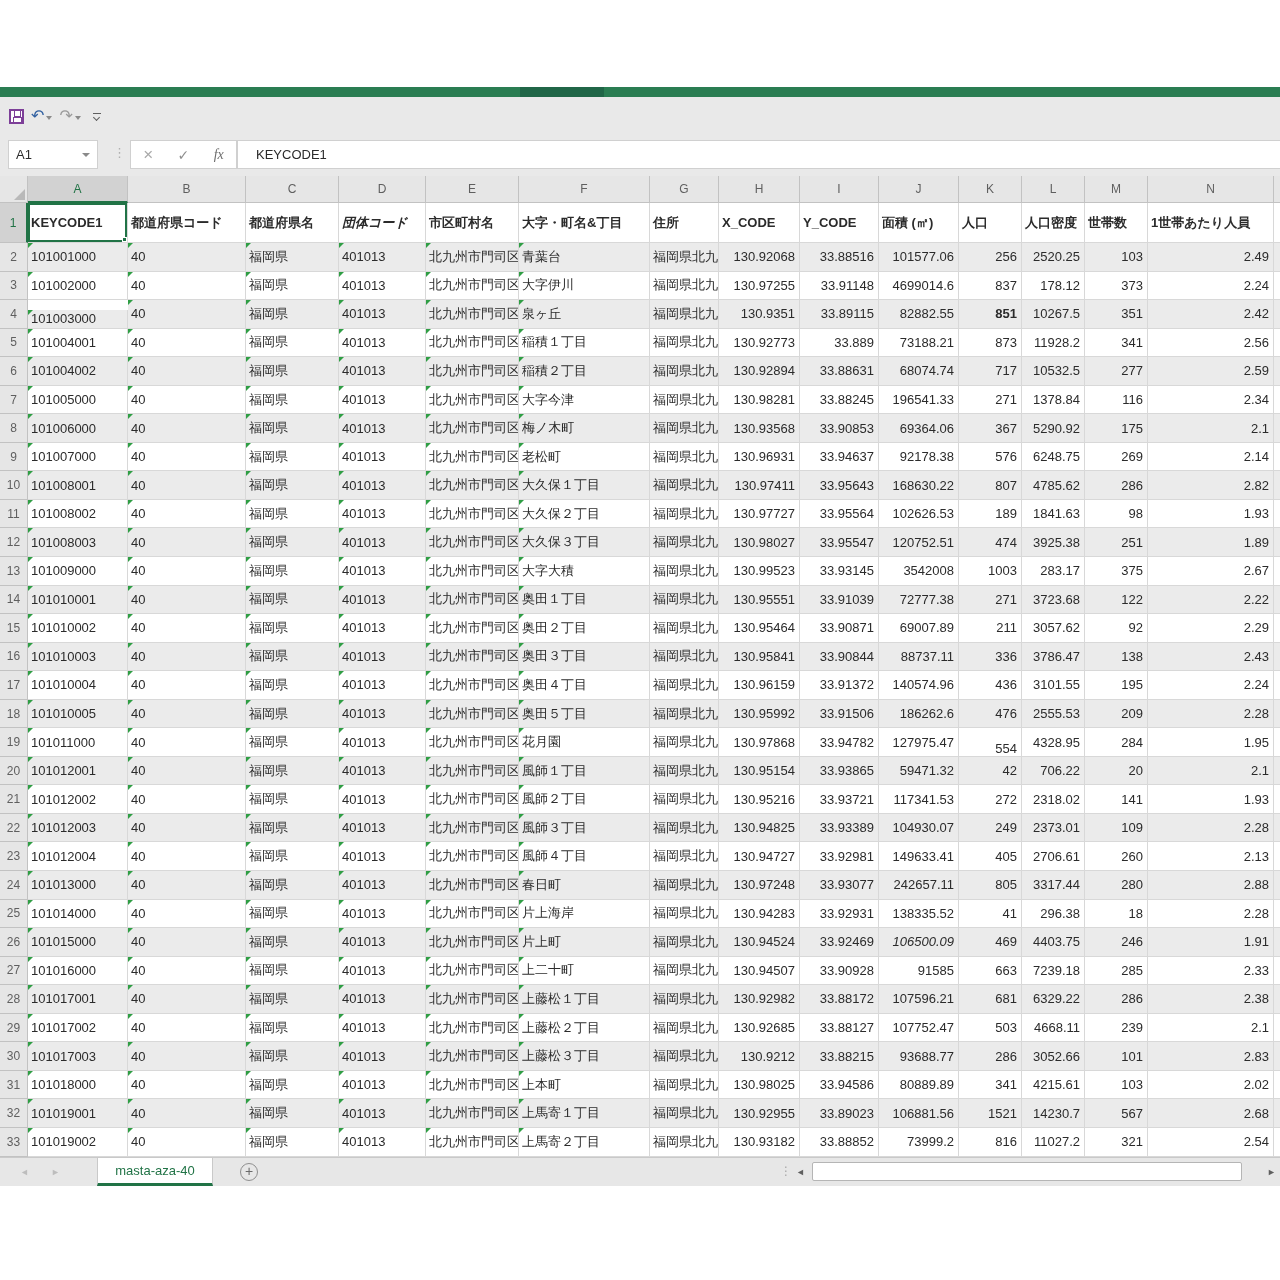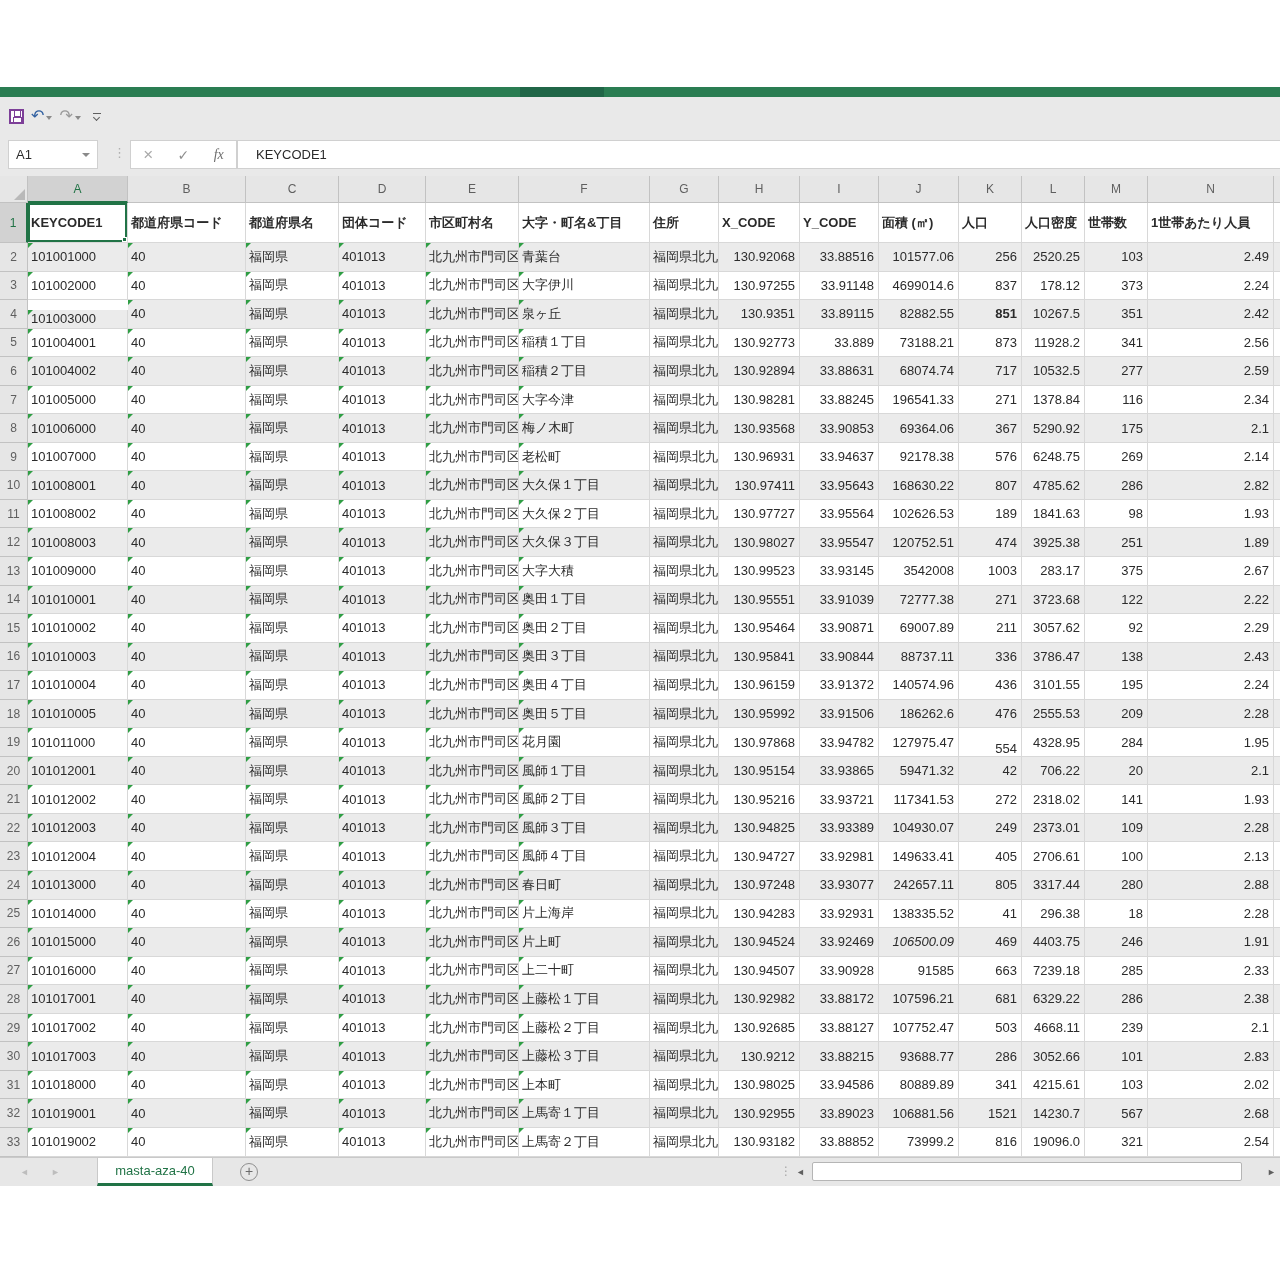"団体コード" div.cell { font-style: none -> italic }
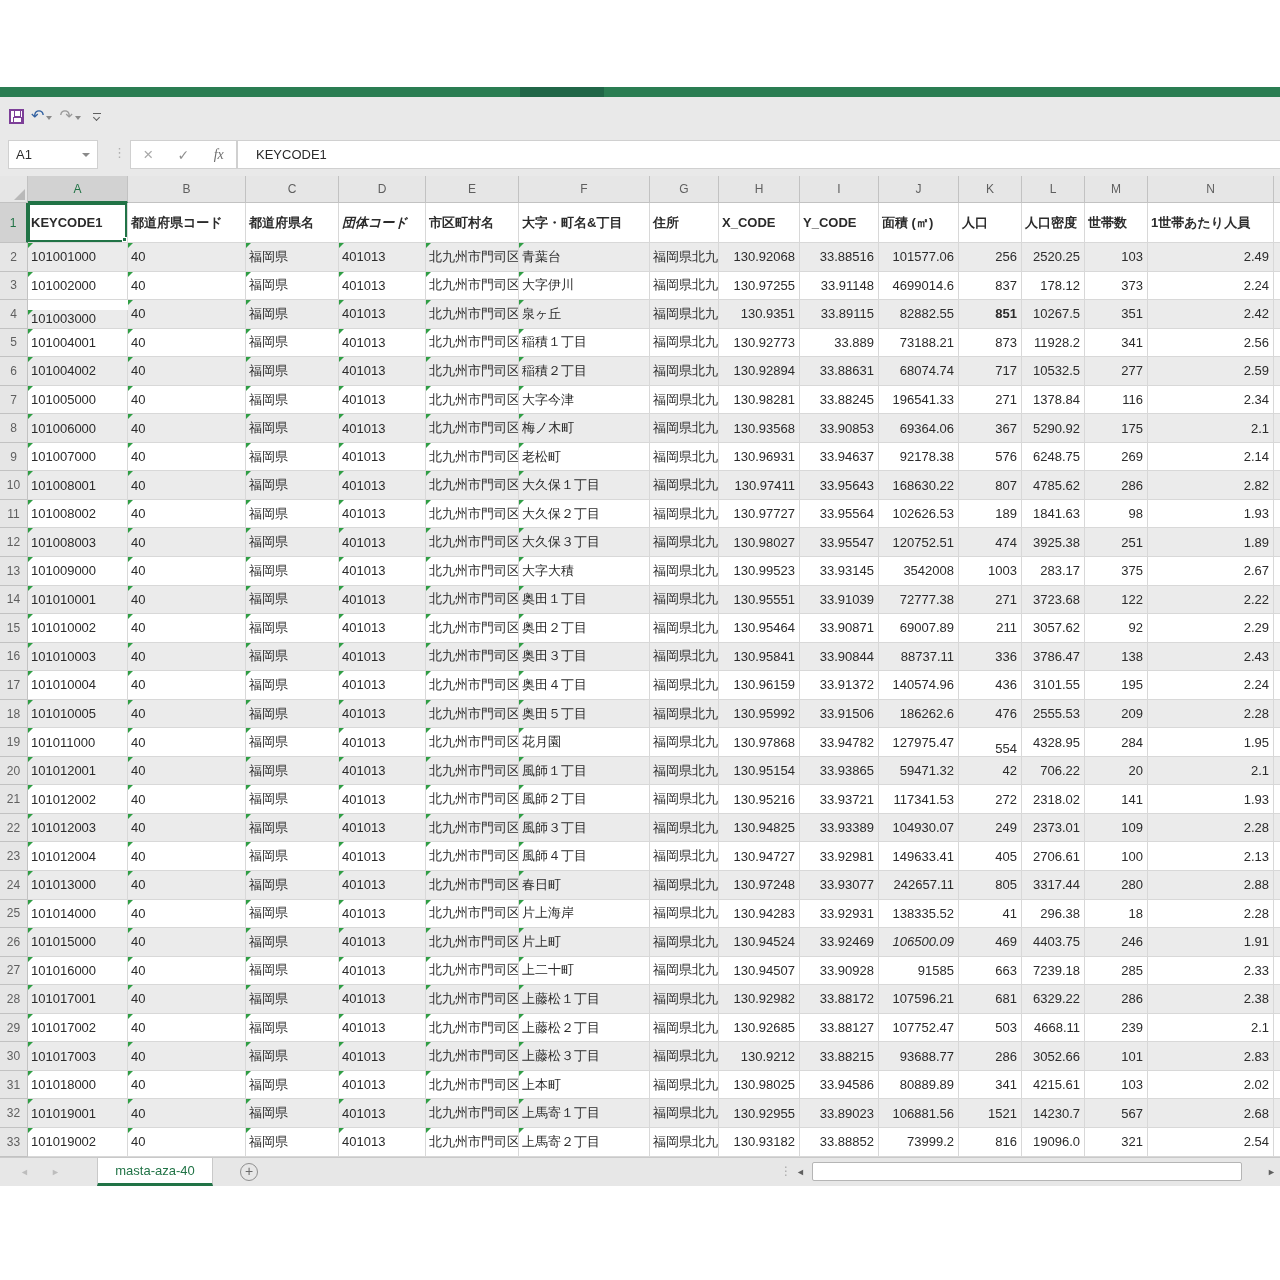"100" span { text: 100 -> 260 }
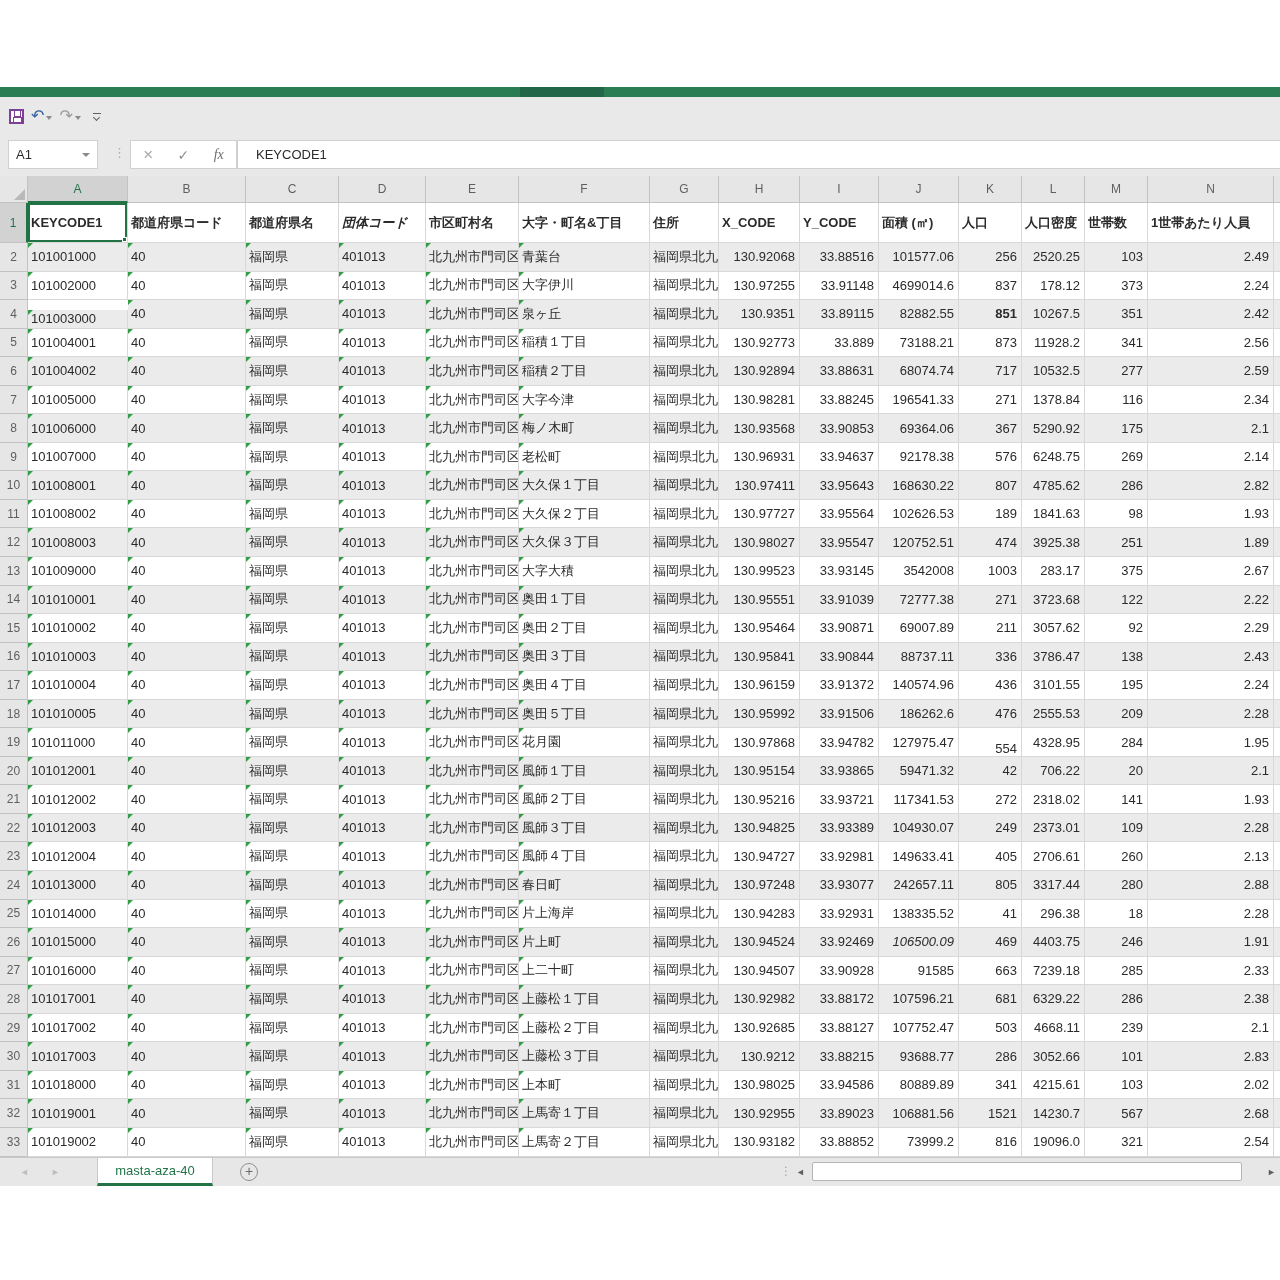"19096.0" span { text: 19096.0 -> 11027.2 }
